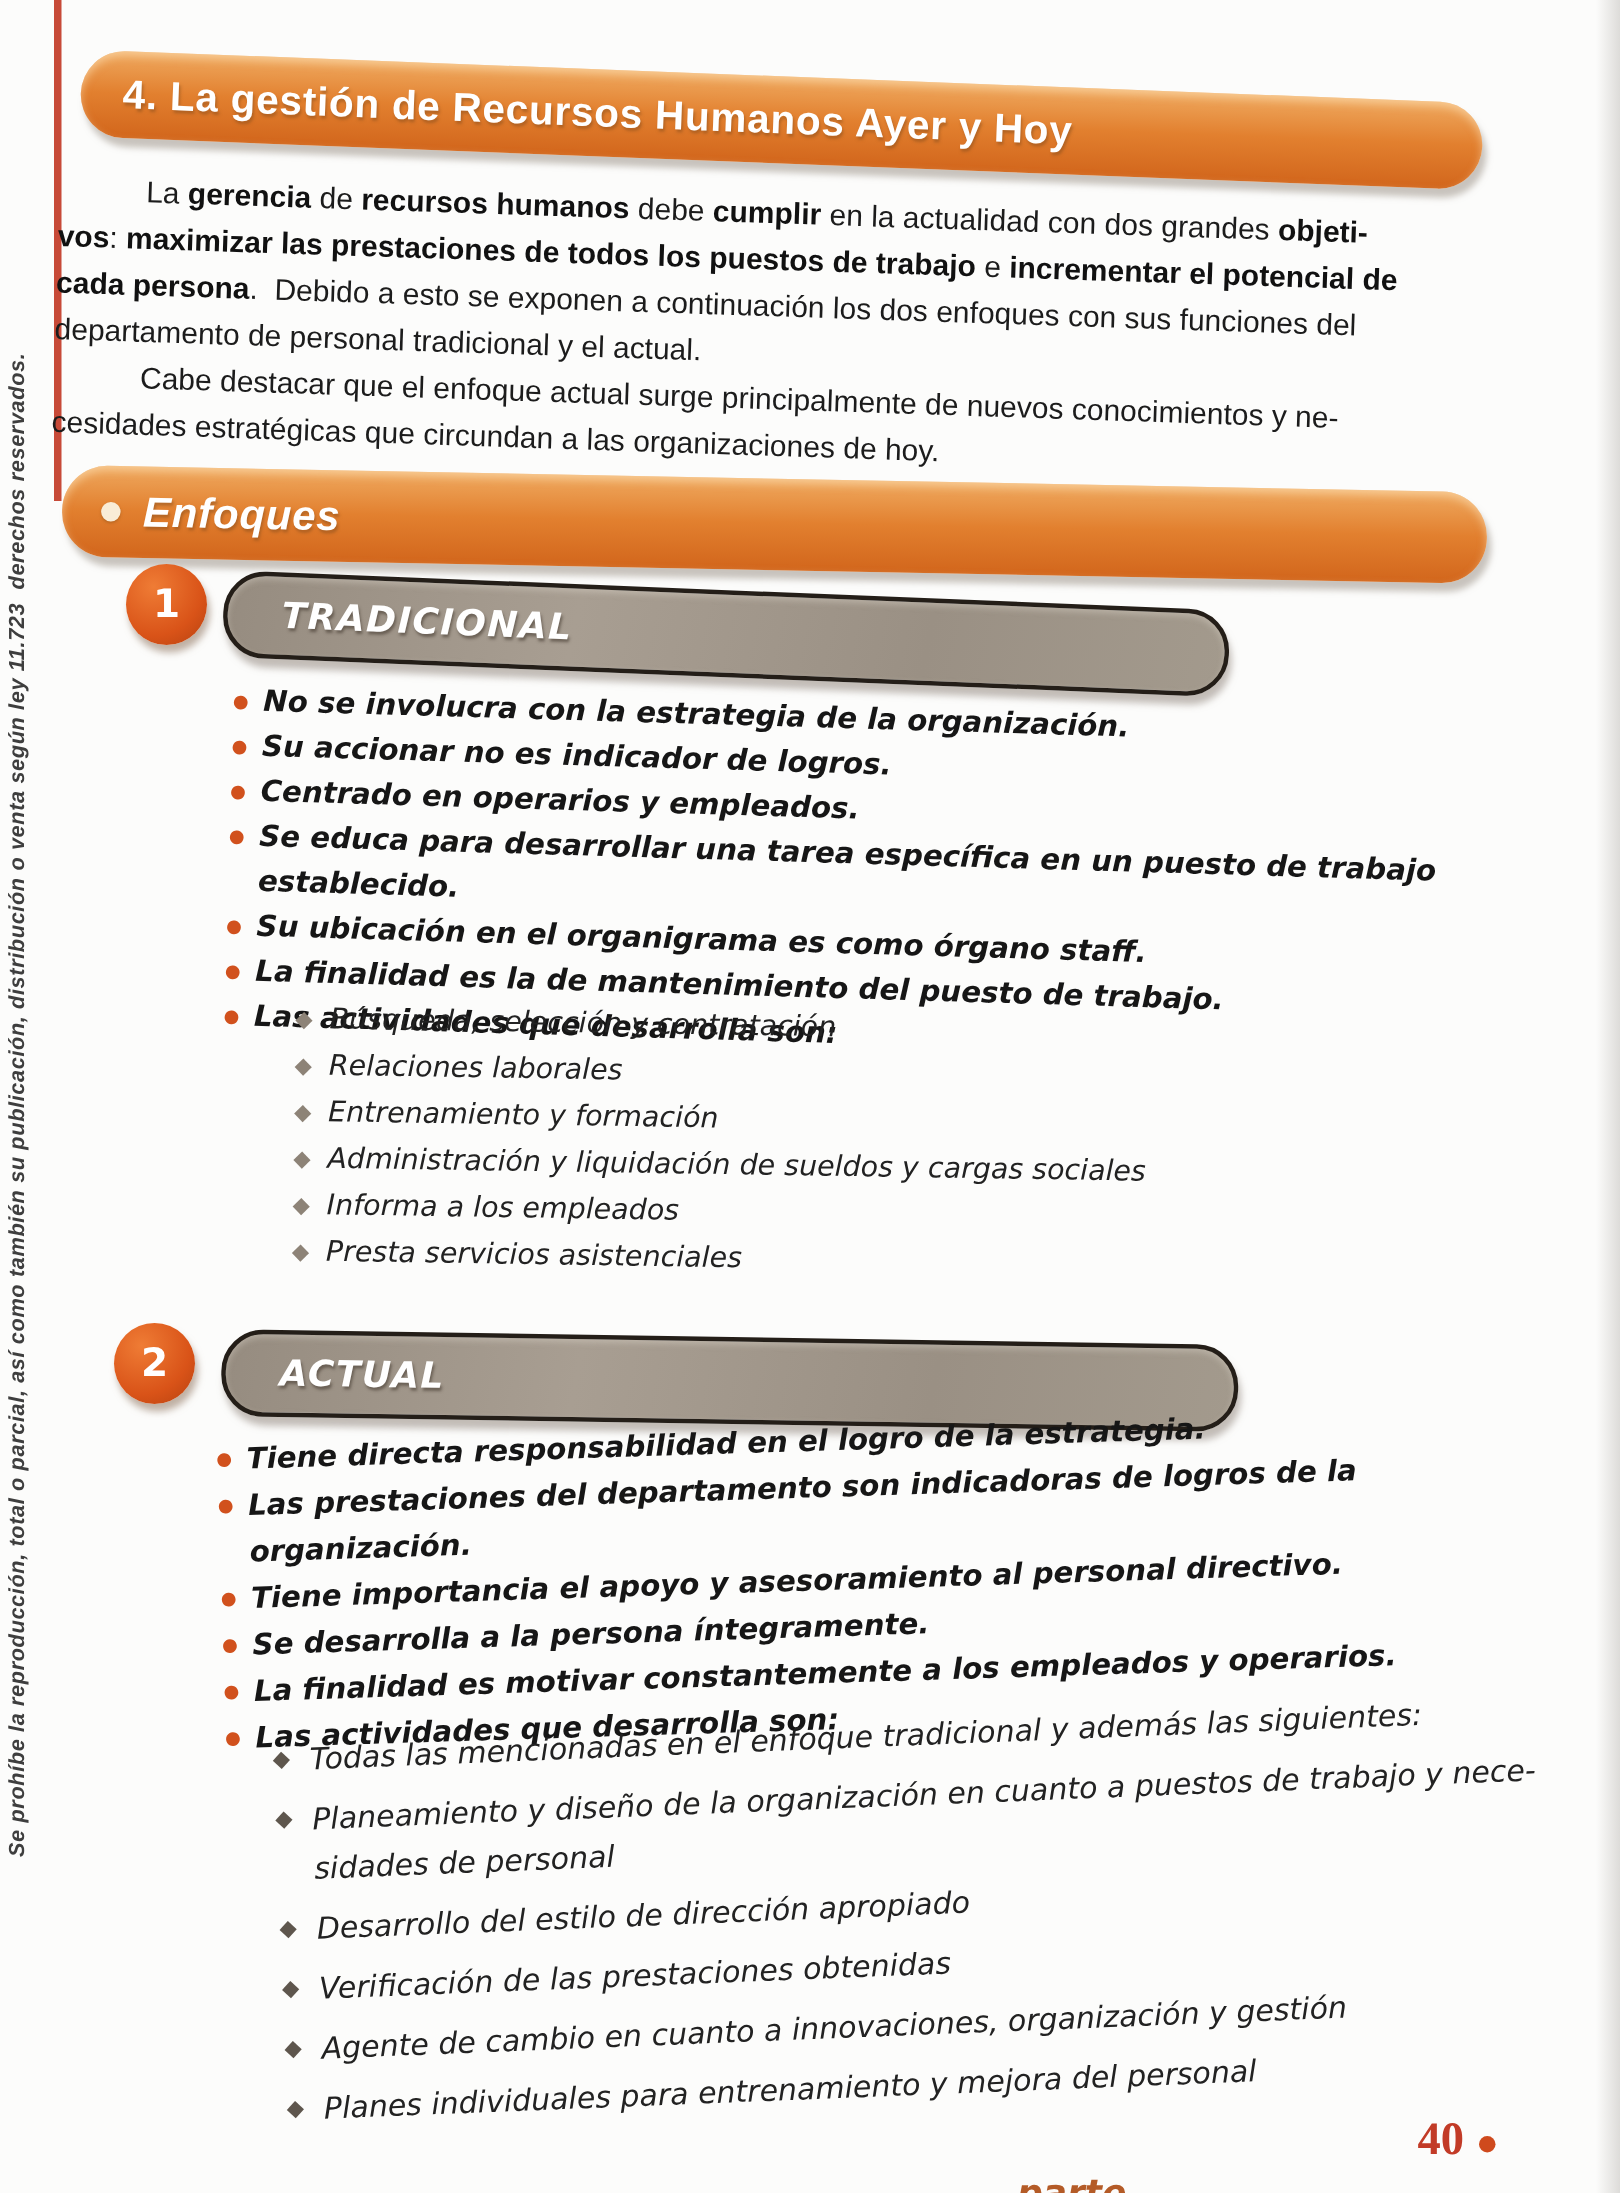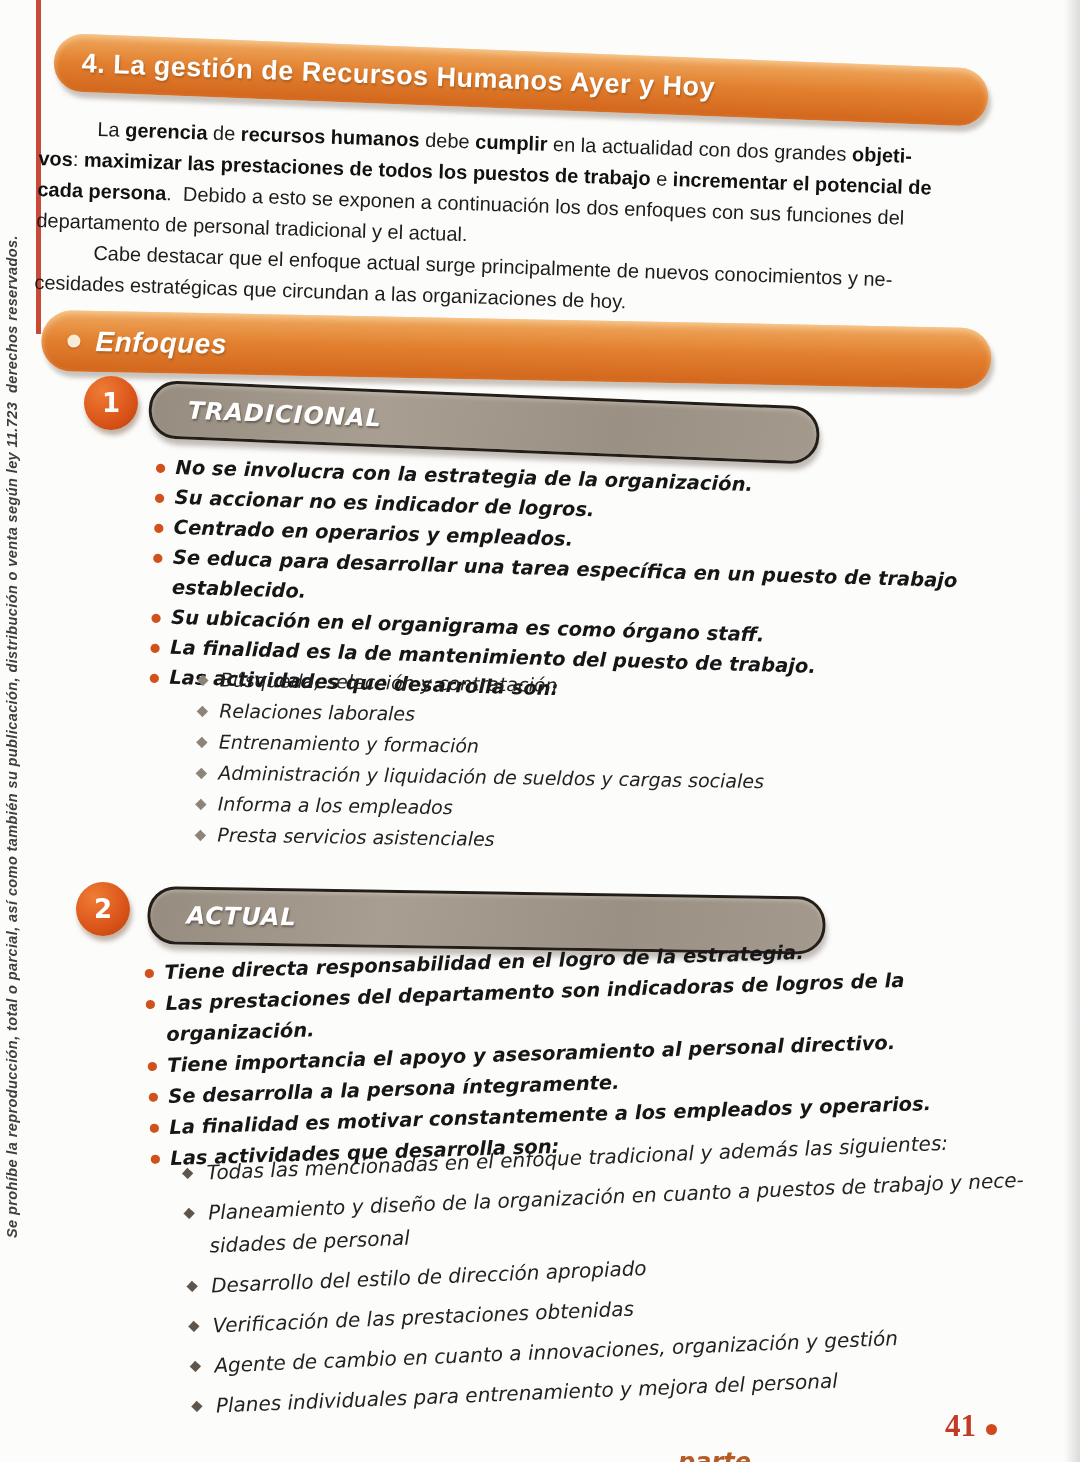"41" span { text: 41 -> 40 }
